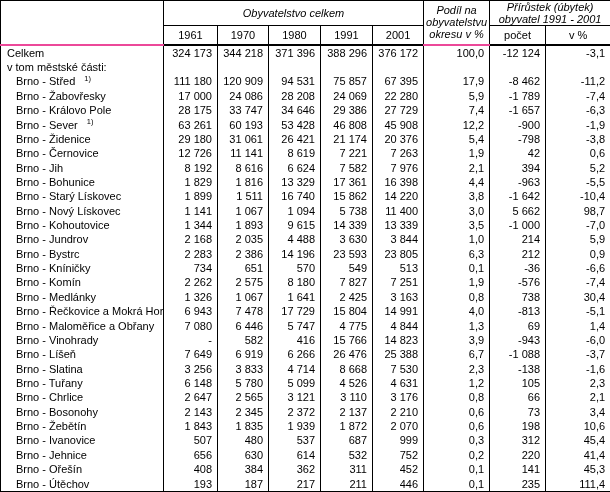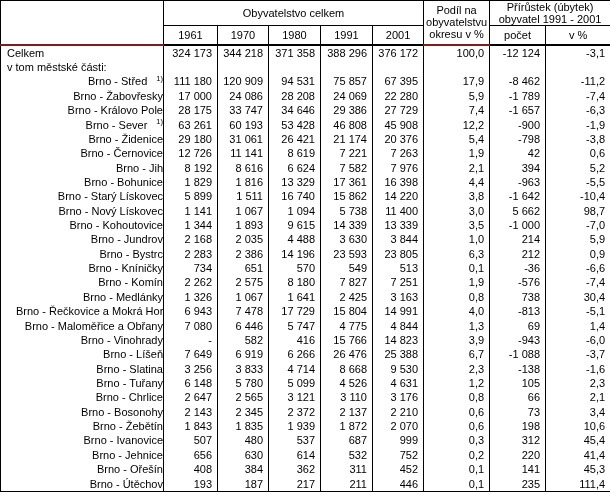"Obyvatelstvo celkem" tr.h1 { font-style: none -> italic }
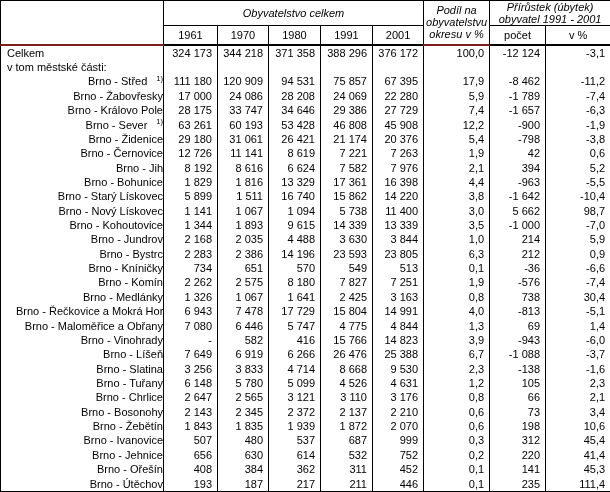"Podíl na obyvatelstvu okresu v" th.rs { border-bottom: 2px solid #7f1d1d -> 2px solid #ec4899 }
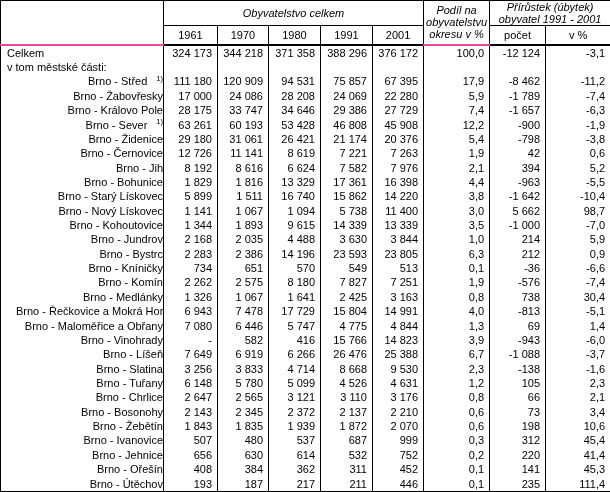"371 358" td.num { text: 371 358 -> 371 396 }
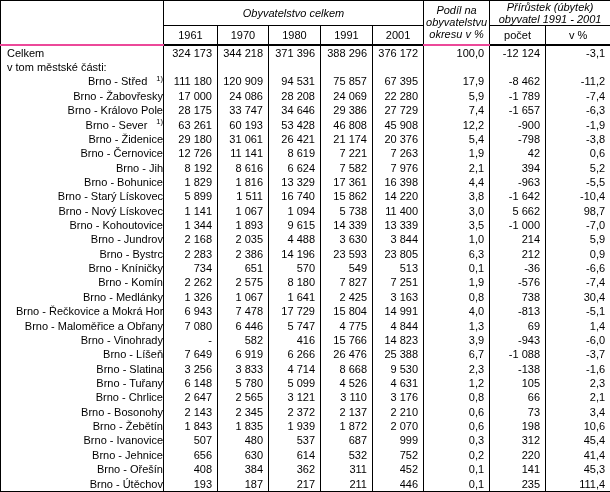"Brno - Střed 1)" td.label.indent { text-align: right -> none }
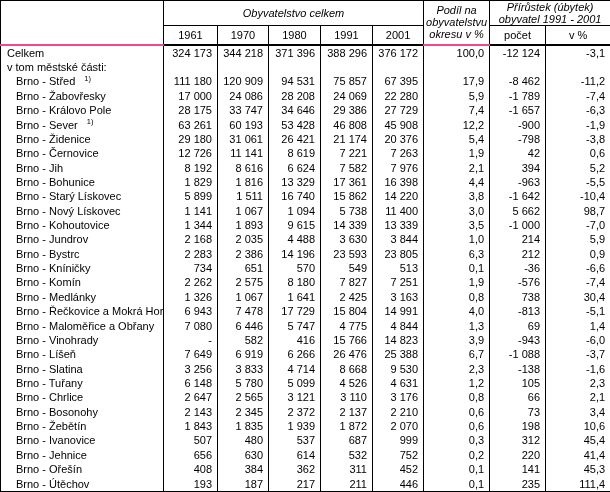"5 899" td.num { text: 5 899 -> 1 899 }
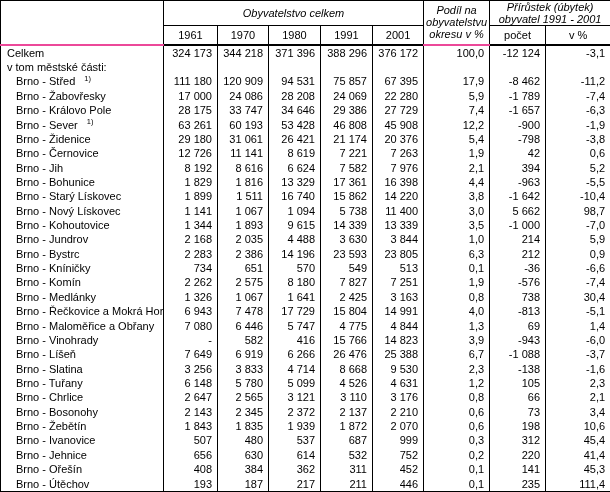"9 530" td.num { text: 9 530 -> 7 530 }
